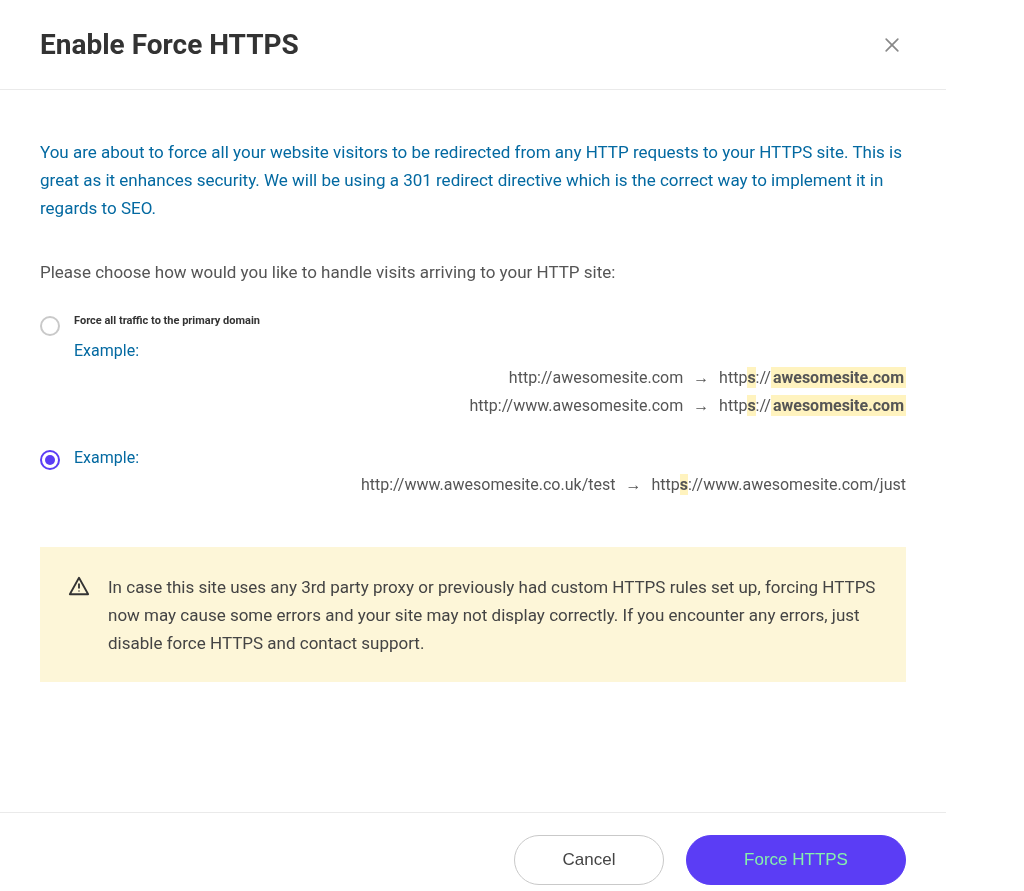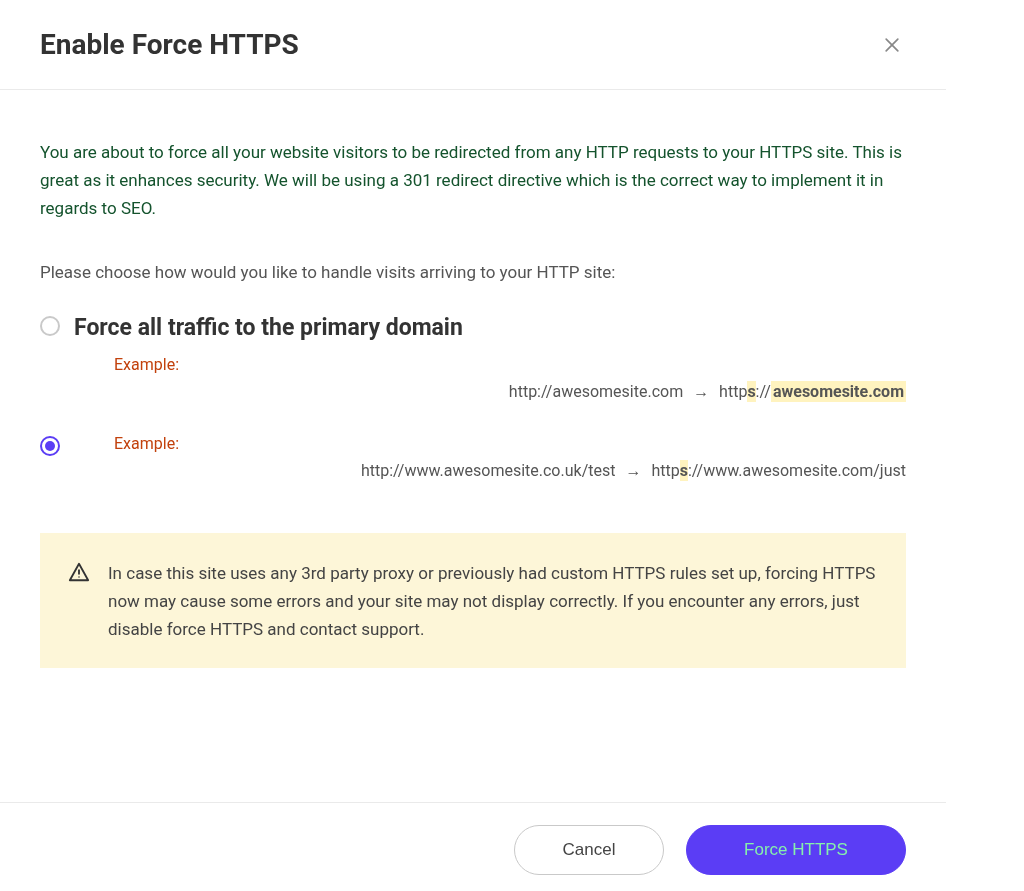"You are about to force" .intro { color: #14532d -> #0369a1 }
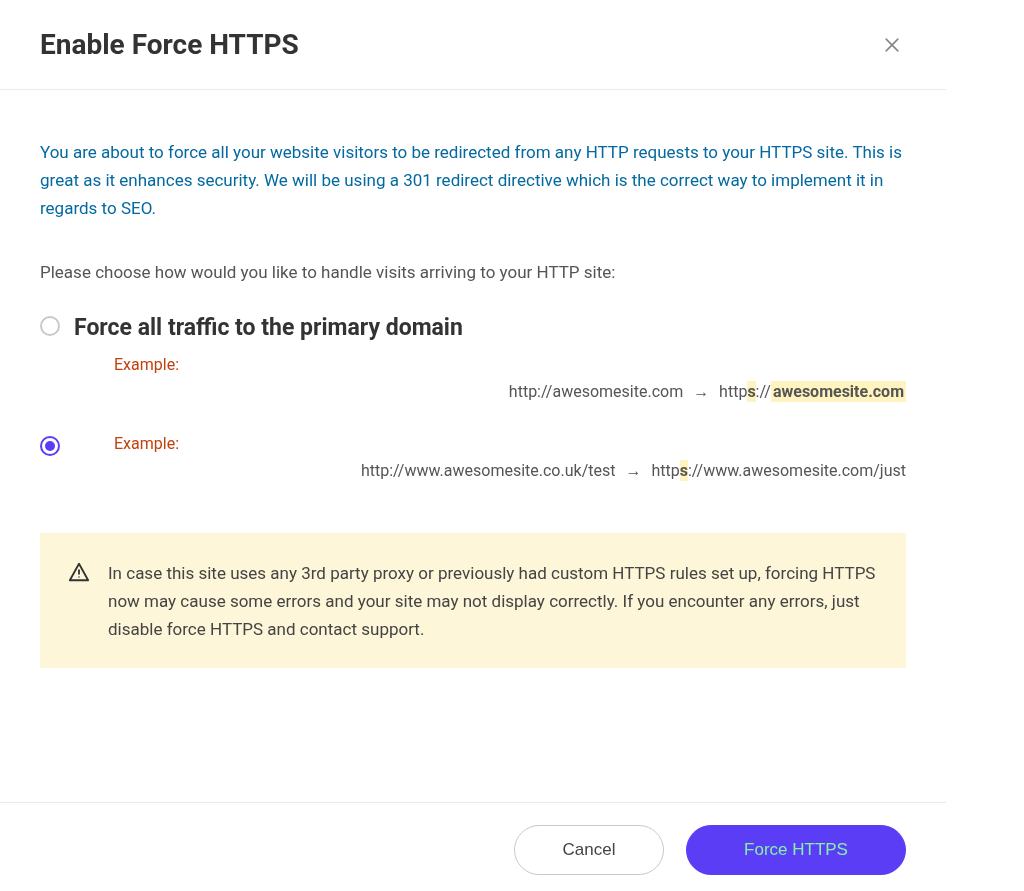"Force all traffic to the" .option-label { font-size: 23px -> 11px }
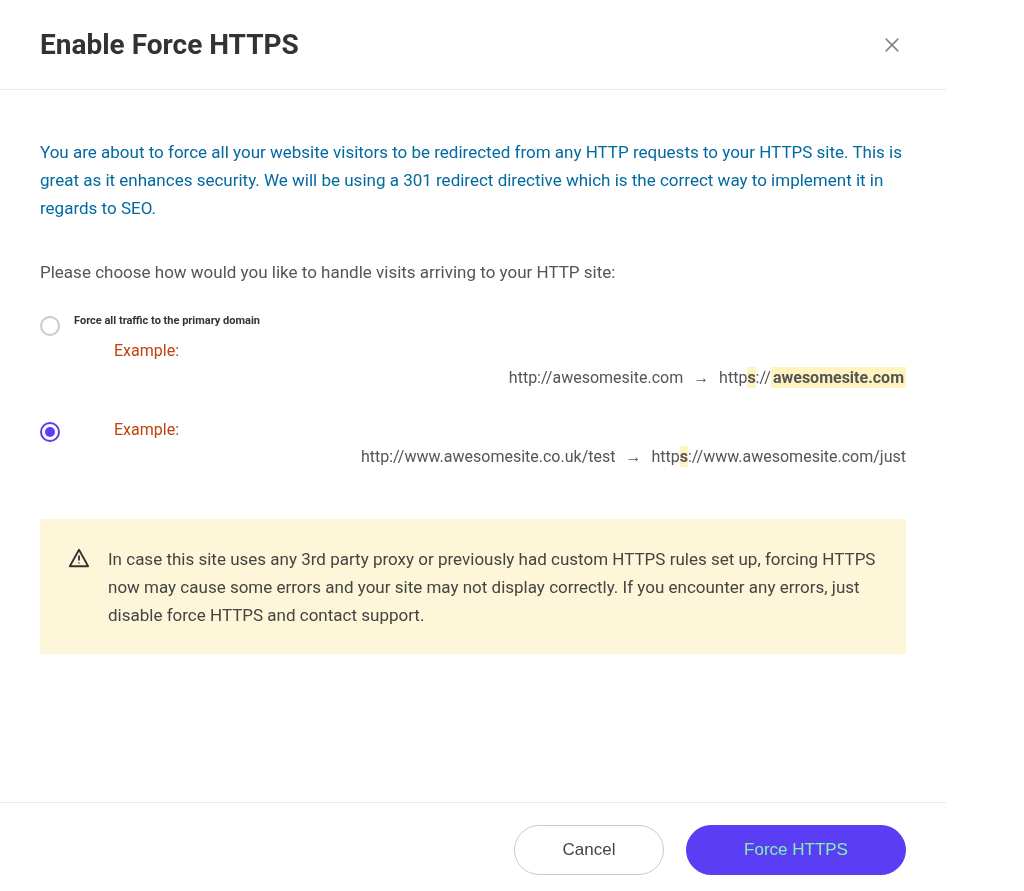"Example:" .example-label { color: #c2410c -> #0369a1; margin-left: 40px -> none }
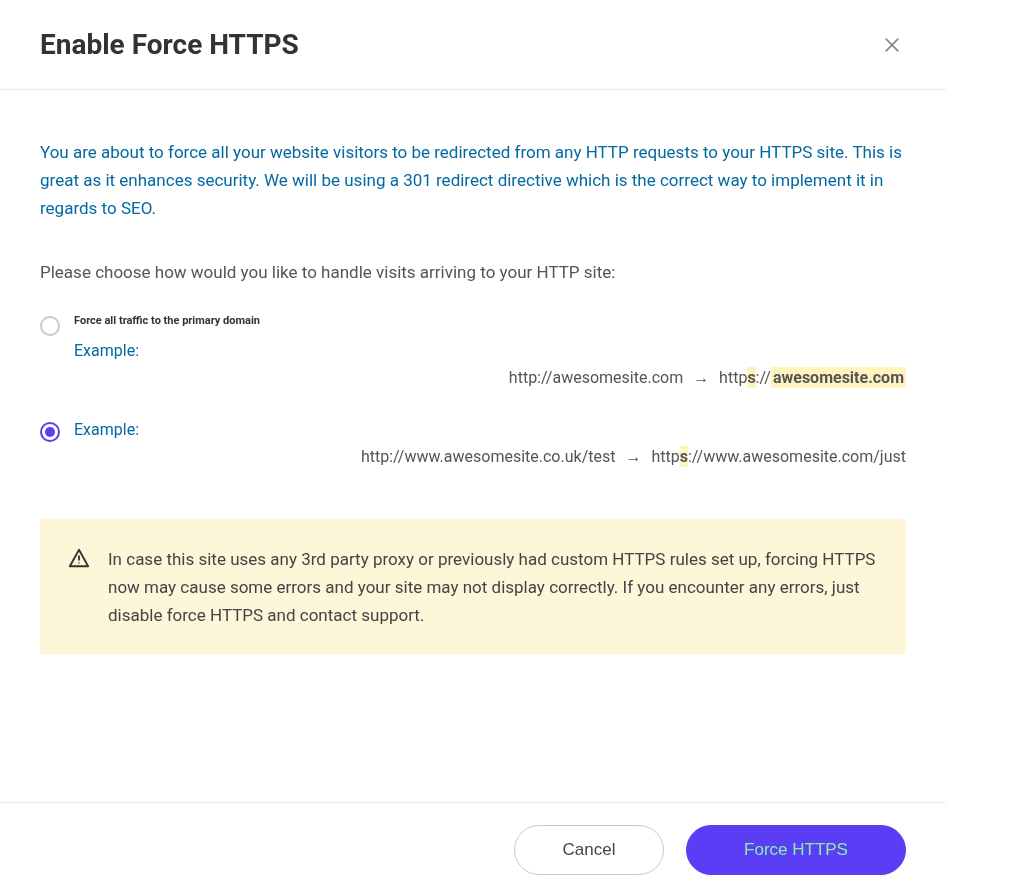"http://www.awesomesite.com →" div.example-line { html: none -> <div> <span>http://www.awesomesite.com</span> <span>→</span> <span>http</span><span>s</span><span>://</span><span>awesomesite.com</span> </div> }
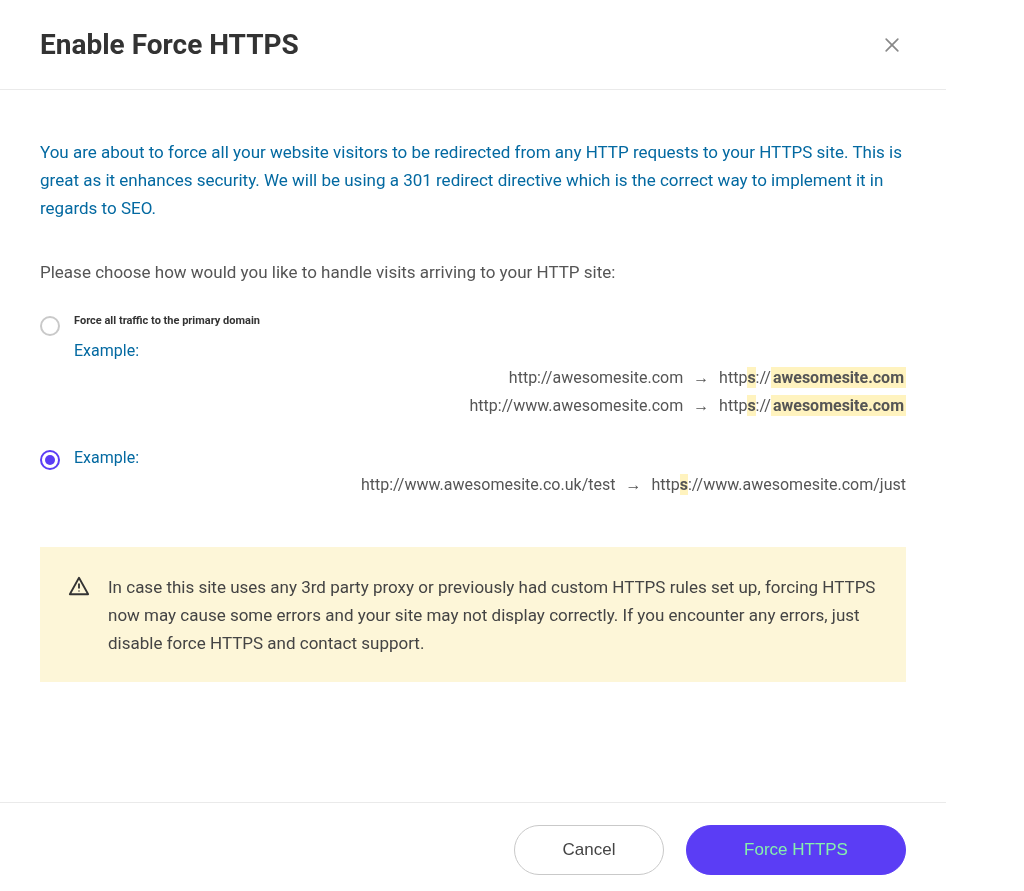"Cancel" .modal-footer { padding: 22px 40px 16px 40px -> 22px 40px 6px 40px }
